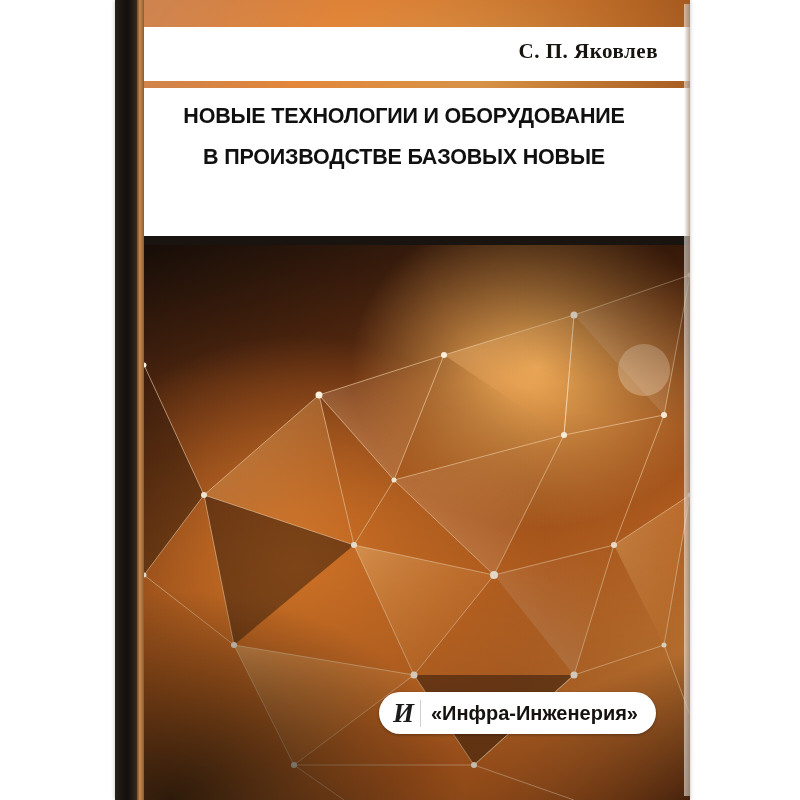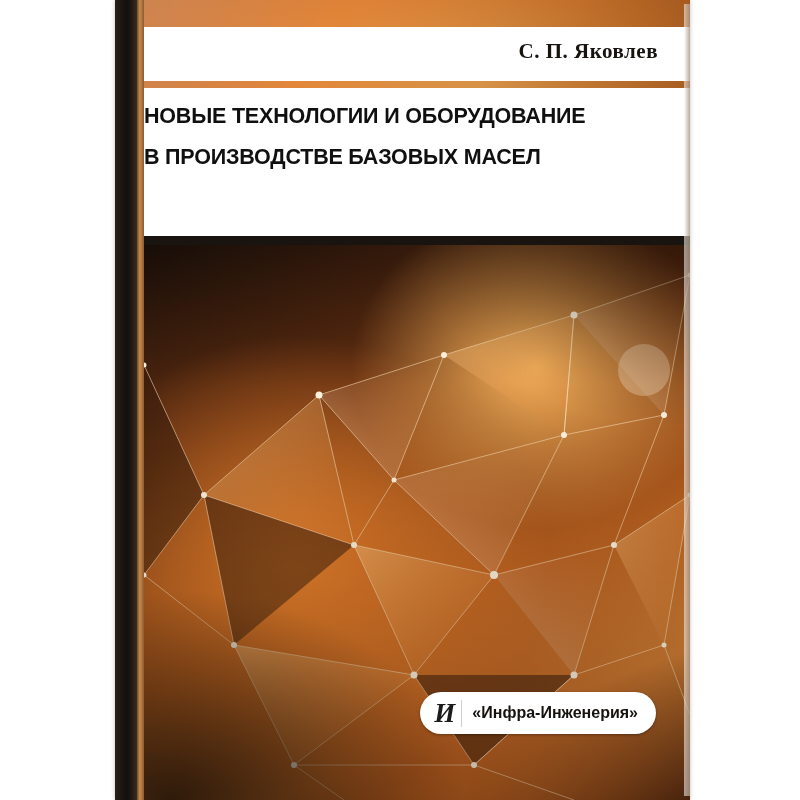"НОВЫЕ ТЕХНОЛОГИИ И ОБОРУДОВАНИЕ" .title-lines { text-align: left -> center }
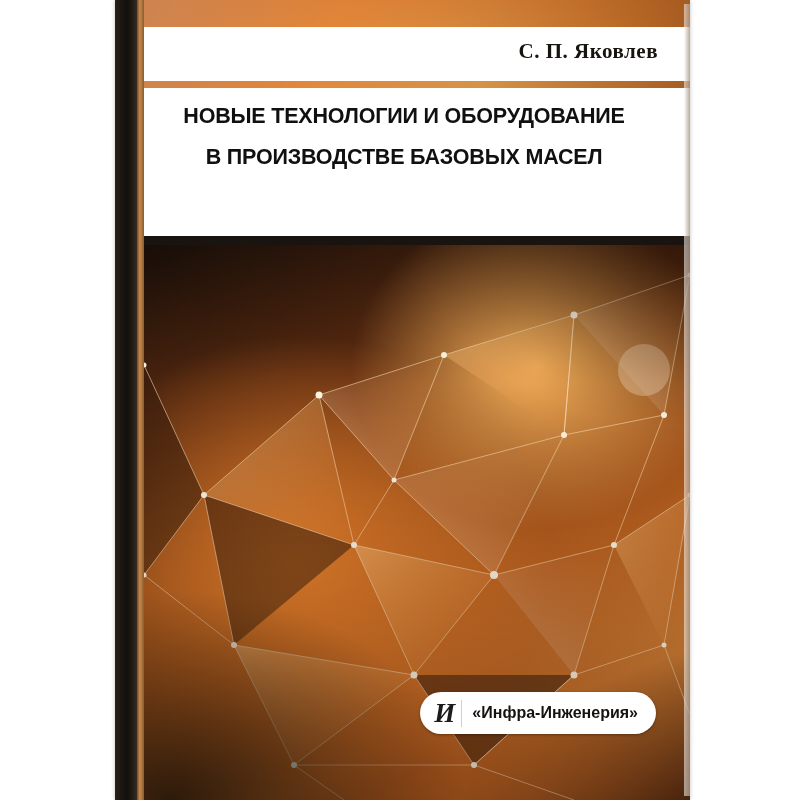"В ПРОИЗВОДСТВЕ БАЗОВЫХ МАСЕЛ" div.title-line { text: МАСЕЛ -> НОВЫЕ }
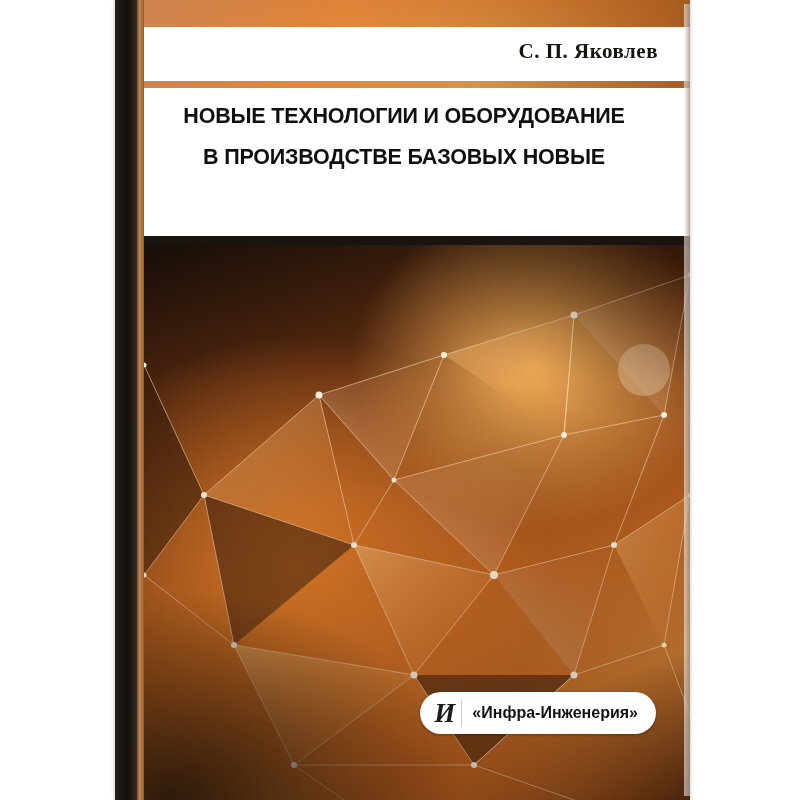"«Инфра-Инженерия»" .logo-text { font-size: 16px -> 20px }
